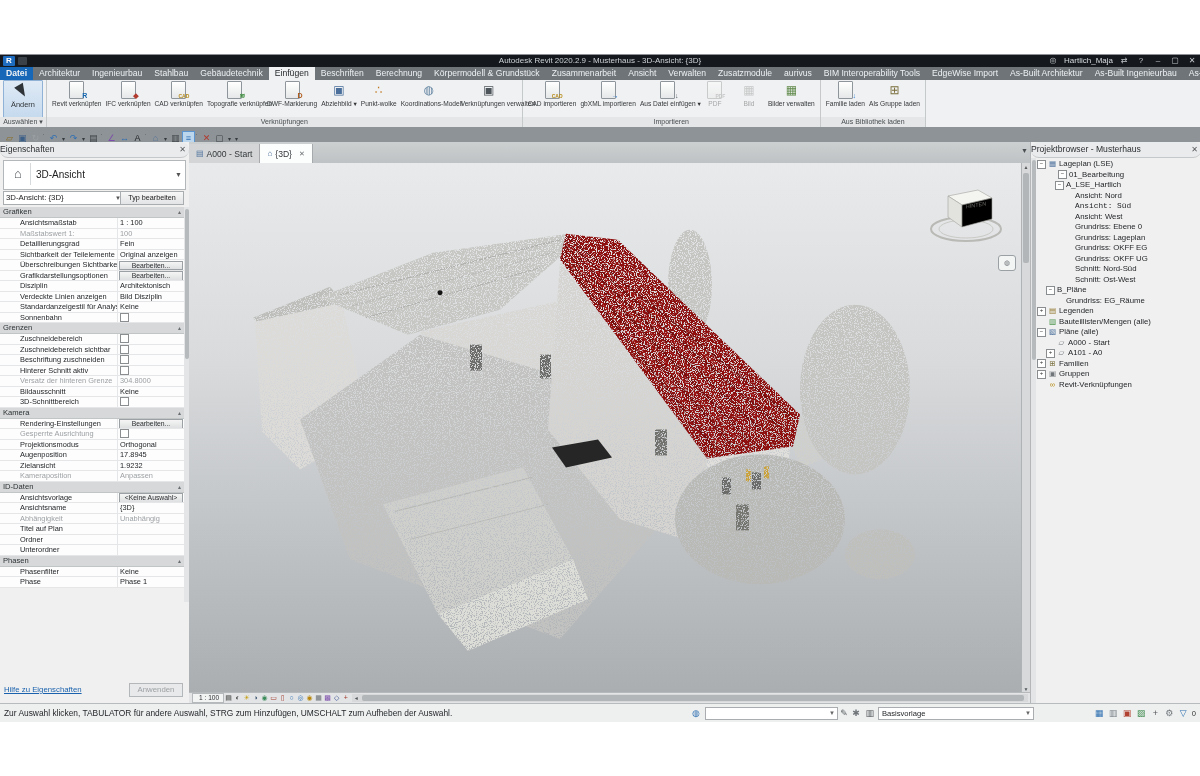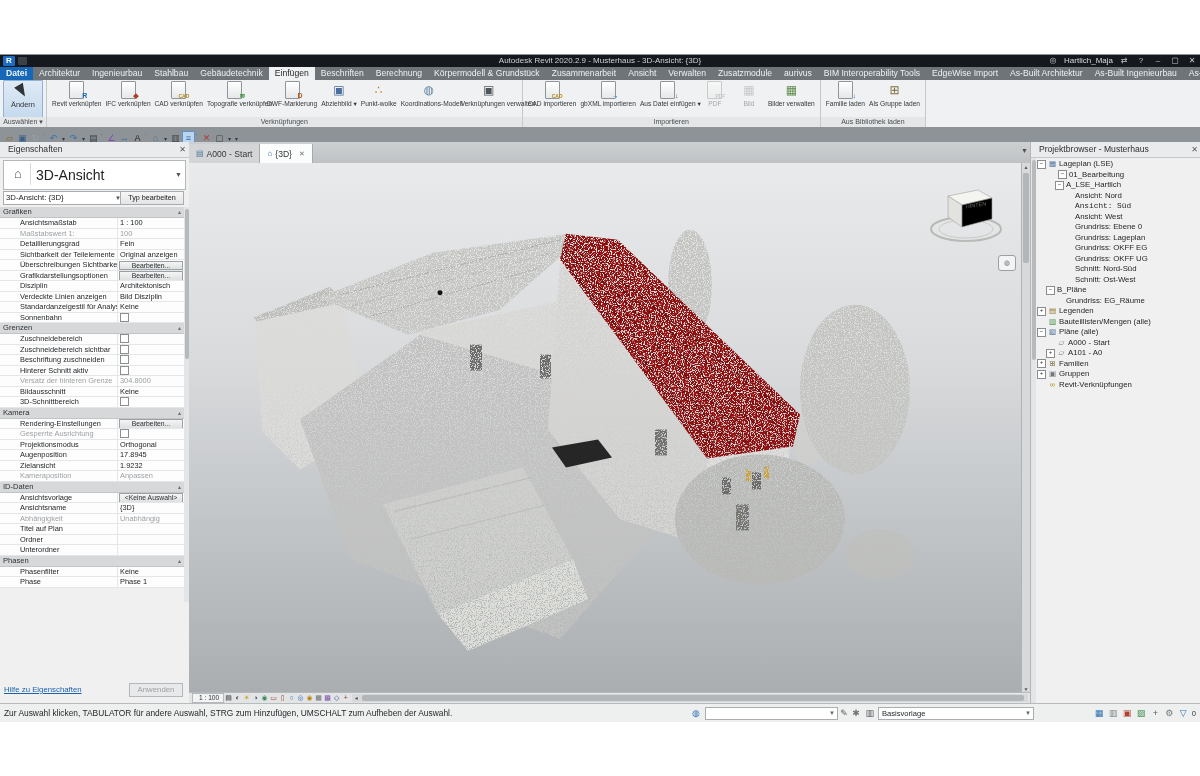"Eigenschaften" .phead { border-radius: none -> 8px; padding: 0 8px -> 0 0 }
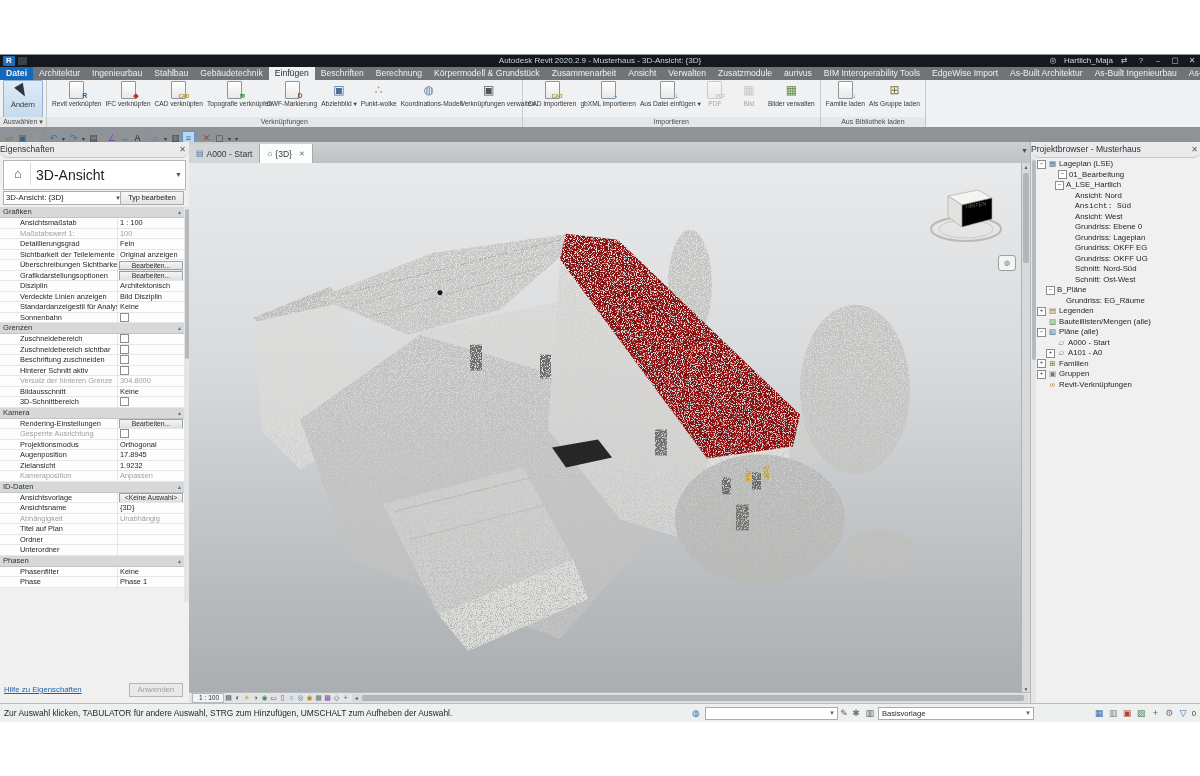"3D-Ansicht" .typesel .tlab { font-size: 14px -> 10px }
